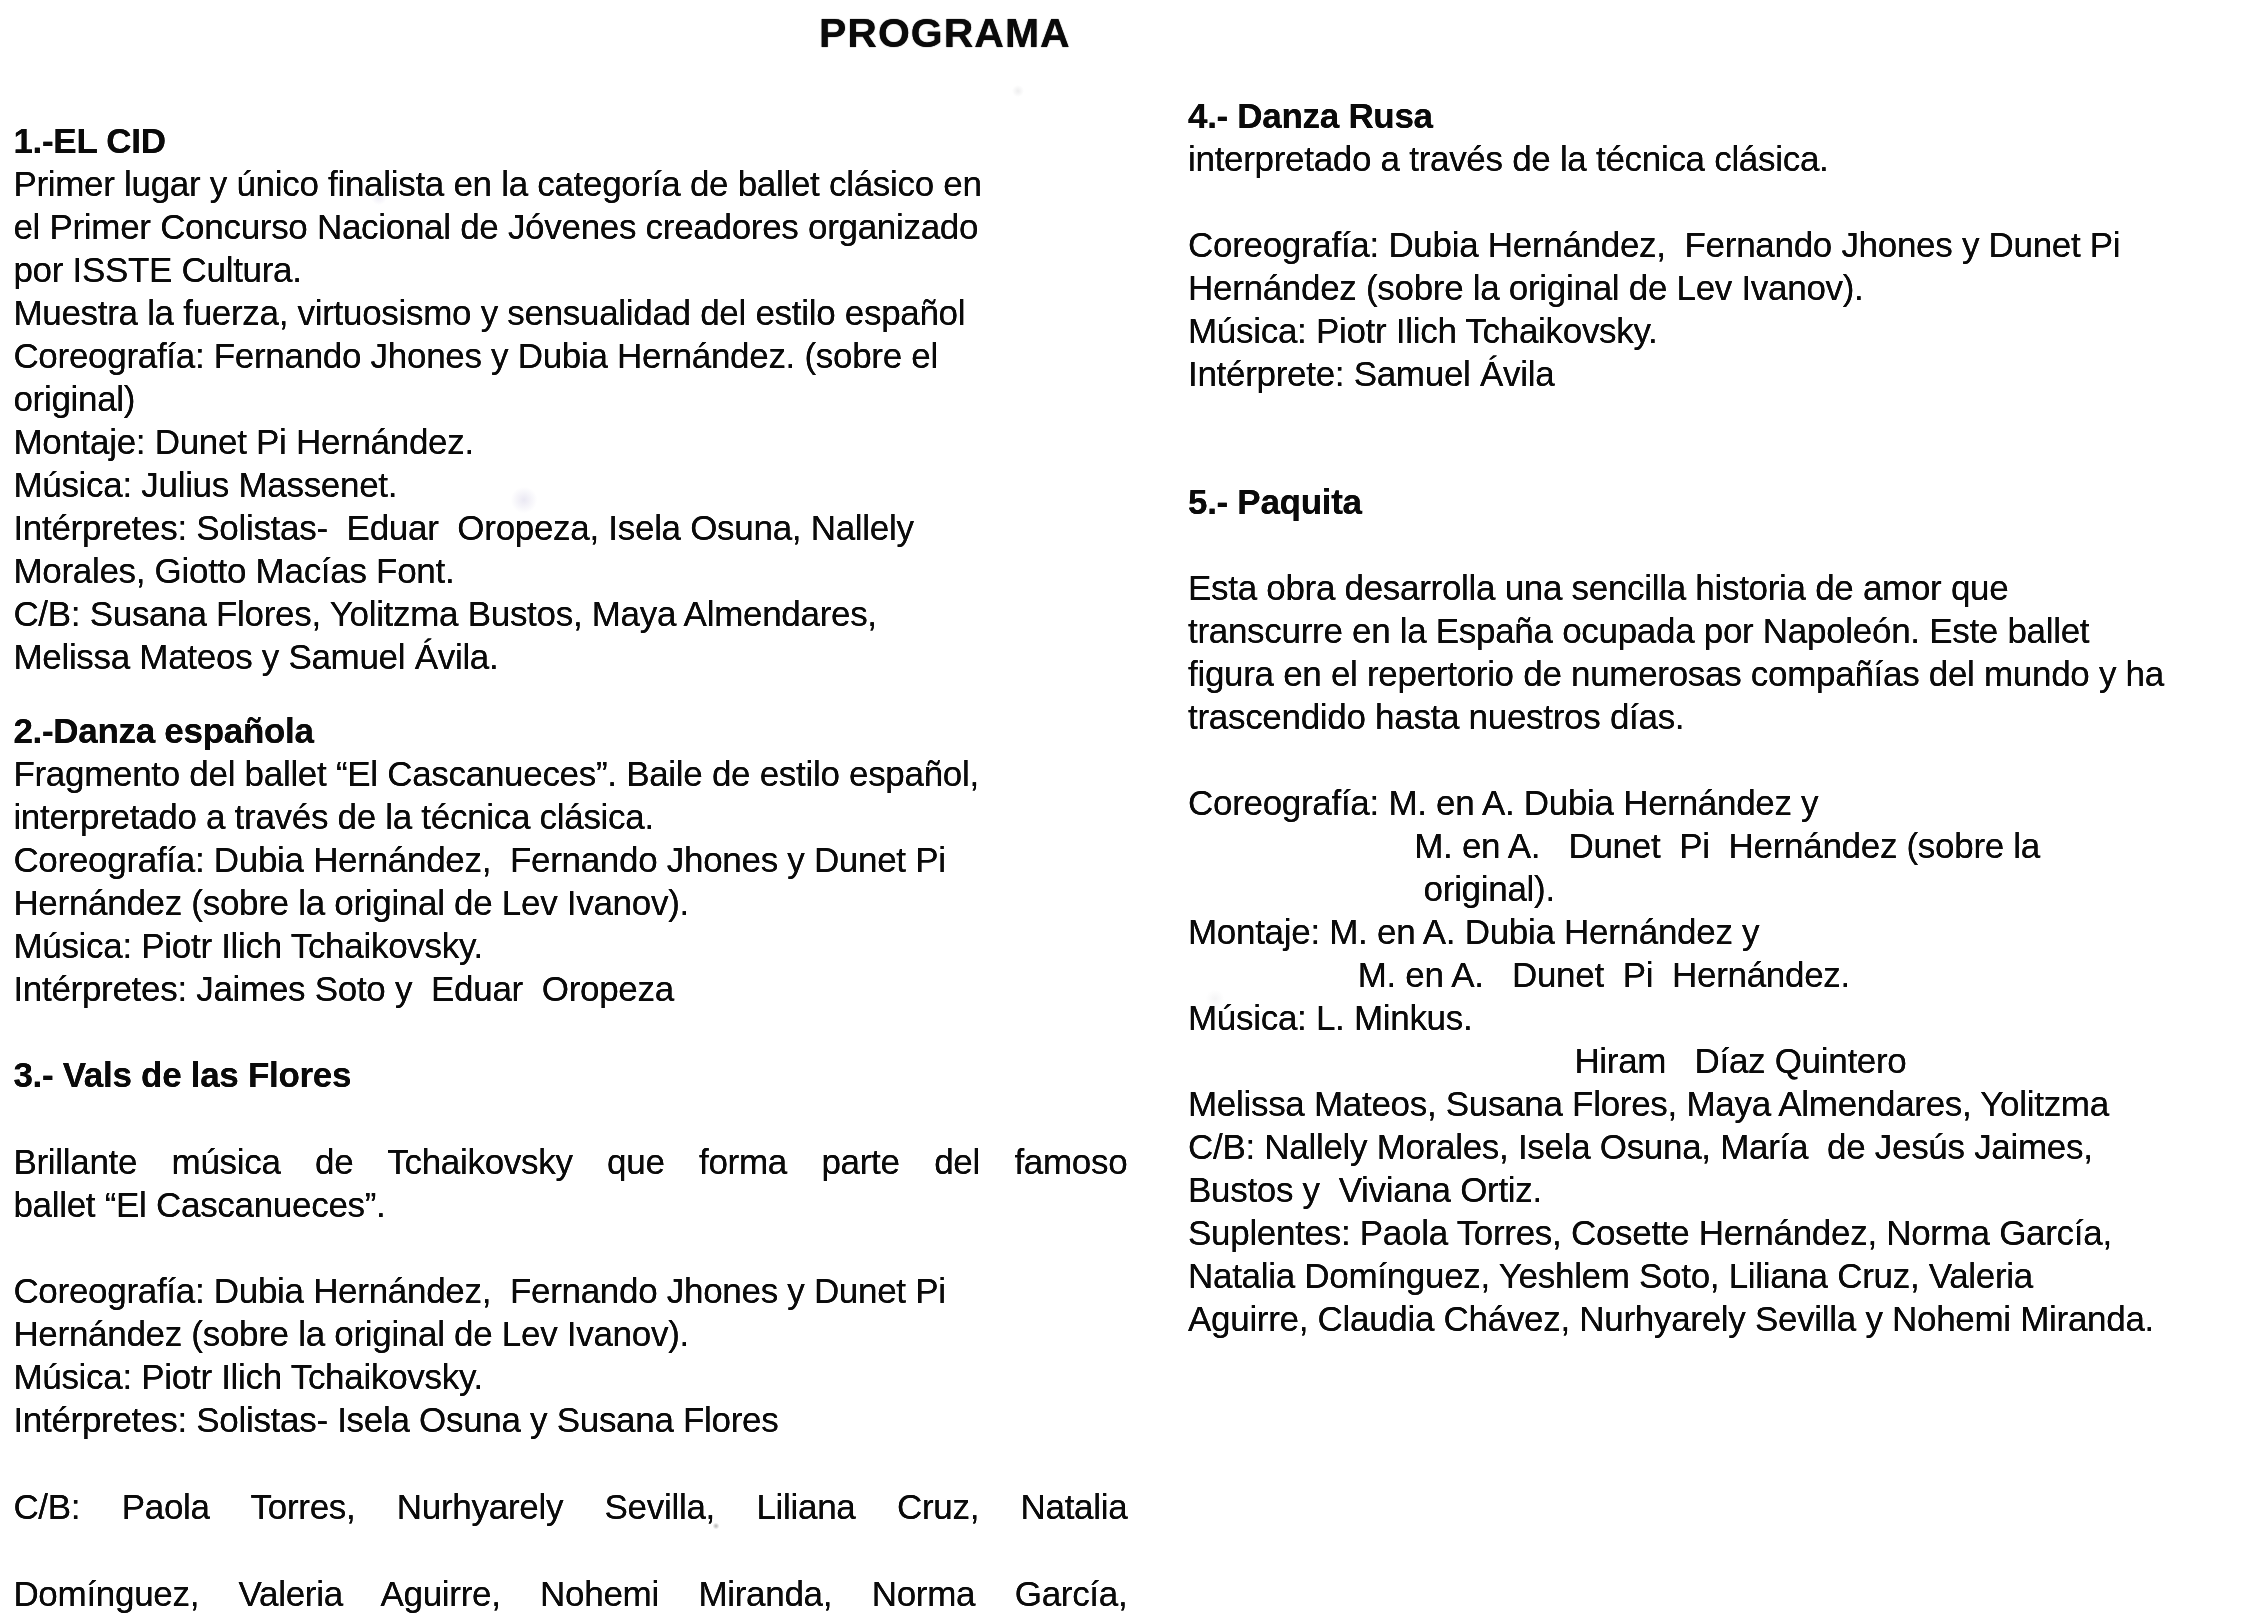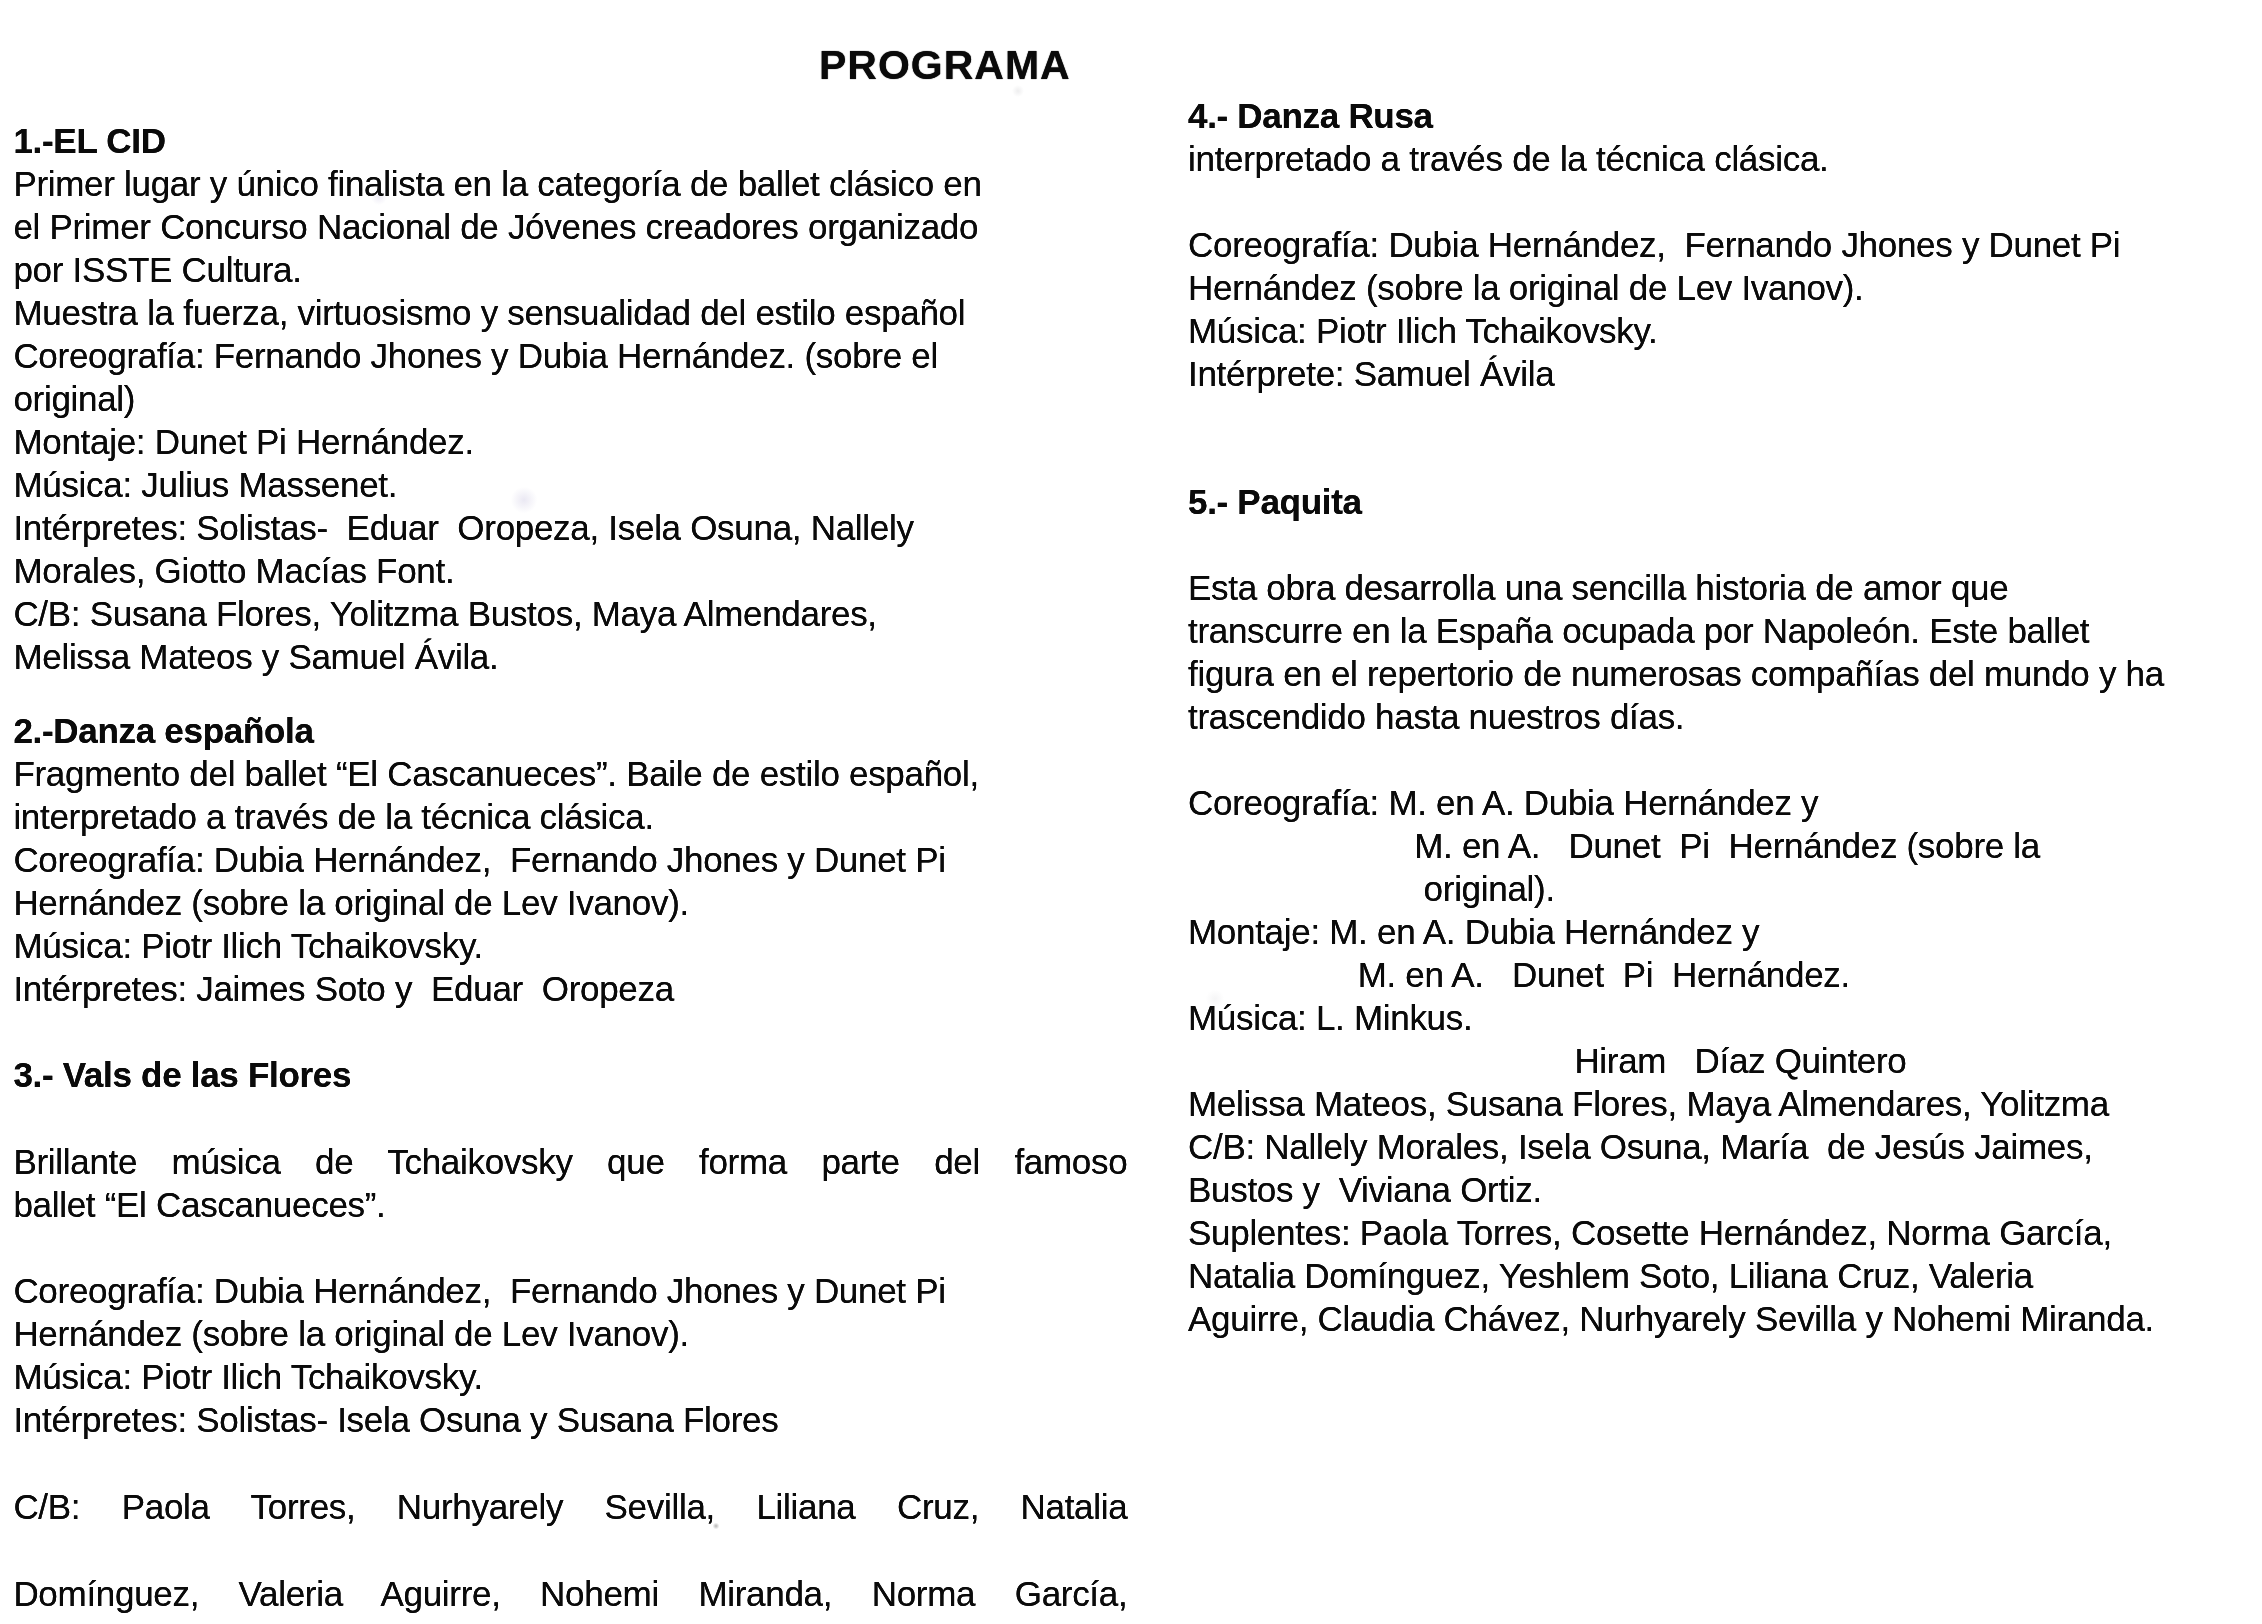"PROGRAMA" .title { margin-top: 32px -> none }
